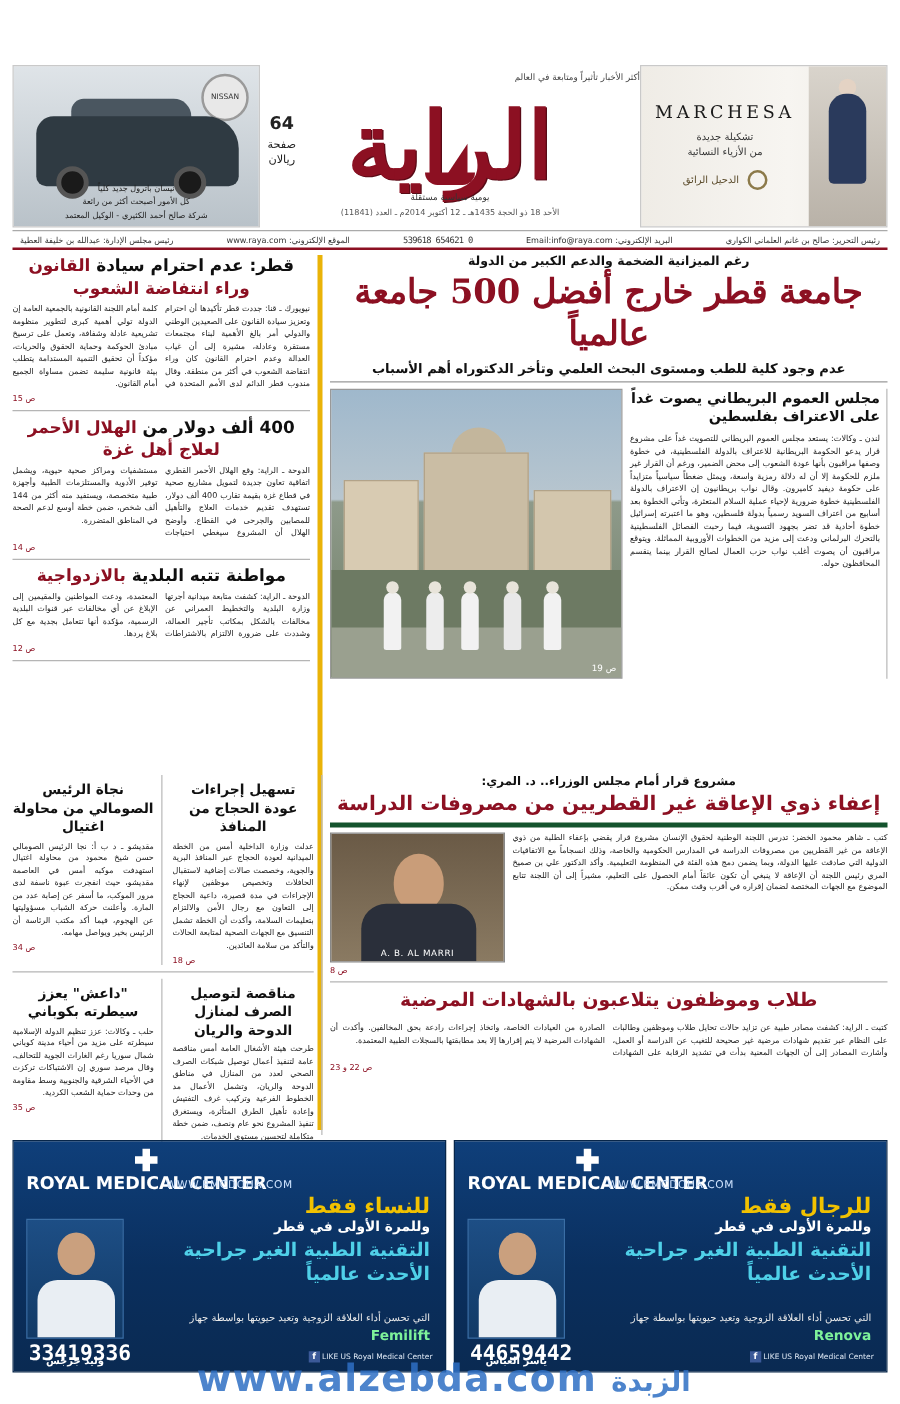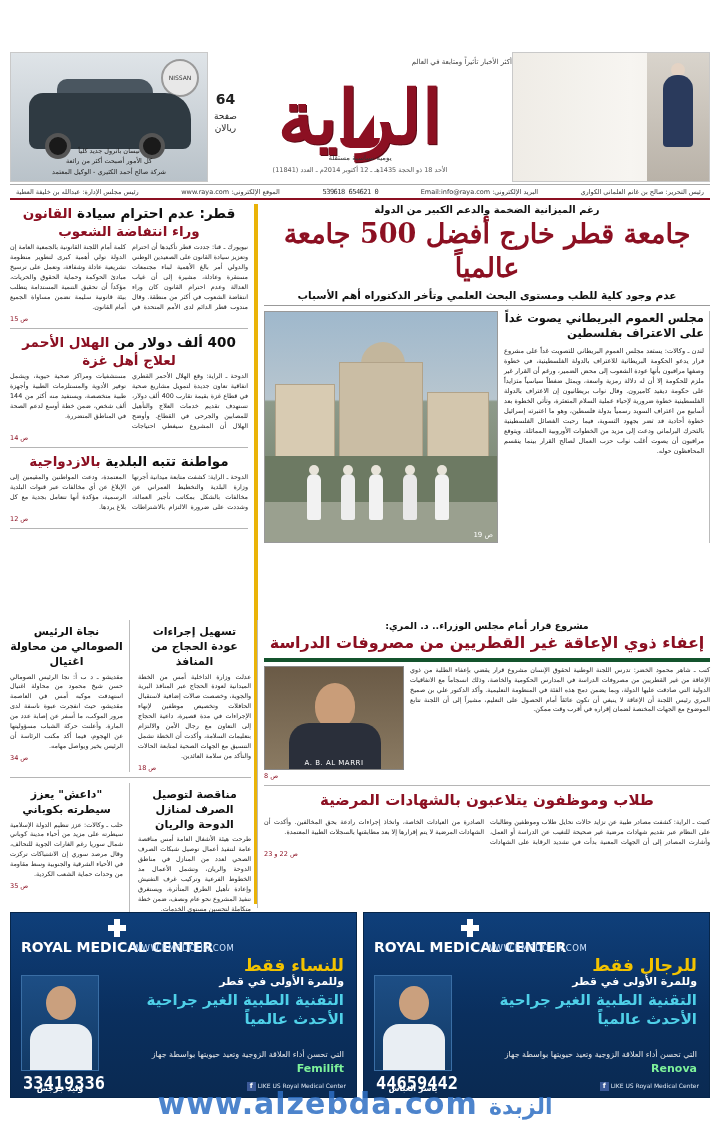"MARCHESA" div.marchesa-txt { html: none -> <div> <div>MARCHESA</div> <div>تشكيلة جديدة</div> <div>من الأزياء النسائية</div> <div> <span></span> <span>الدحيل الرائق</span> </div> </div> }
